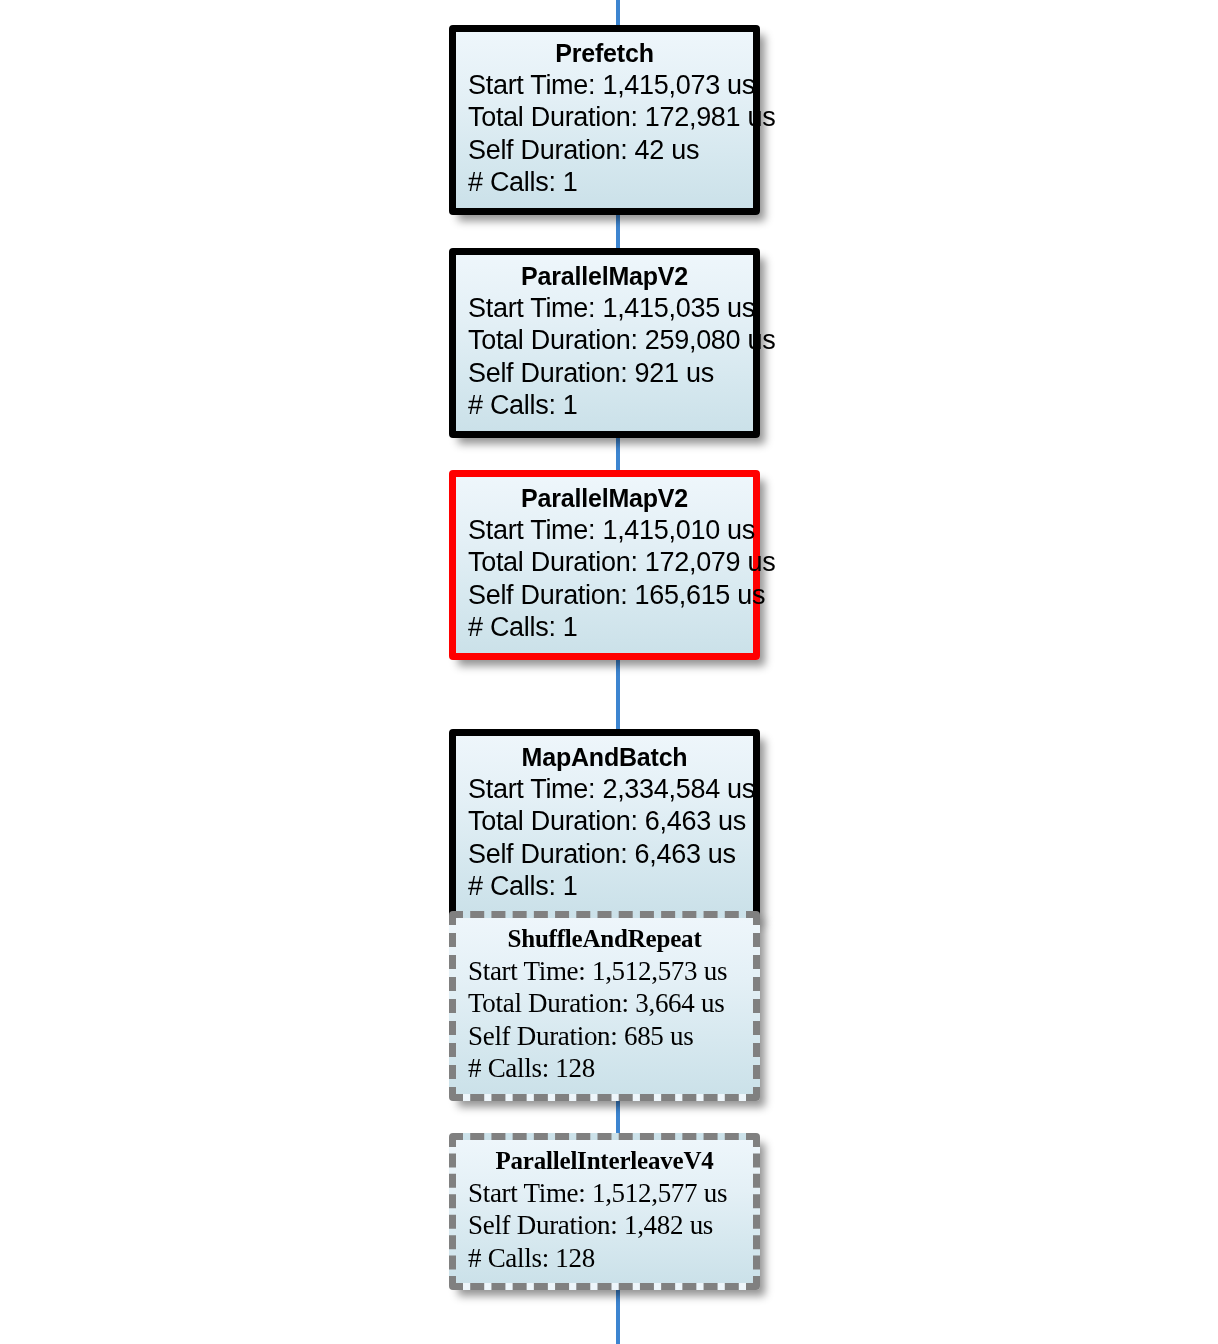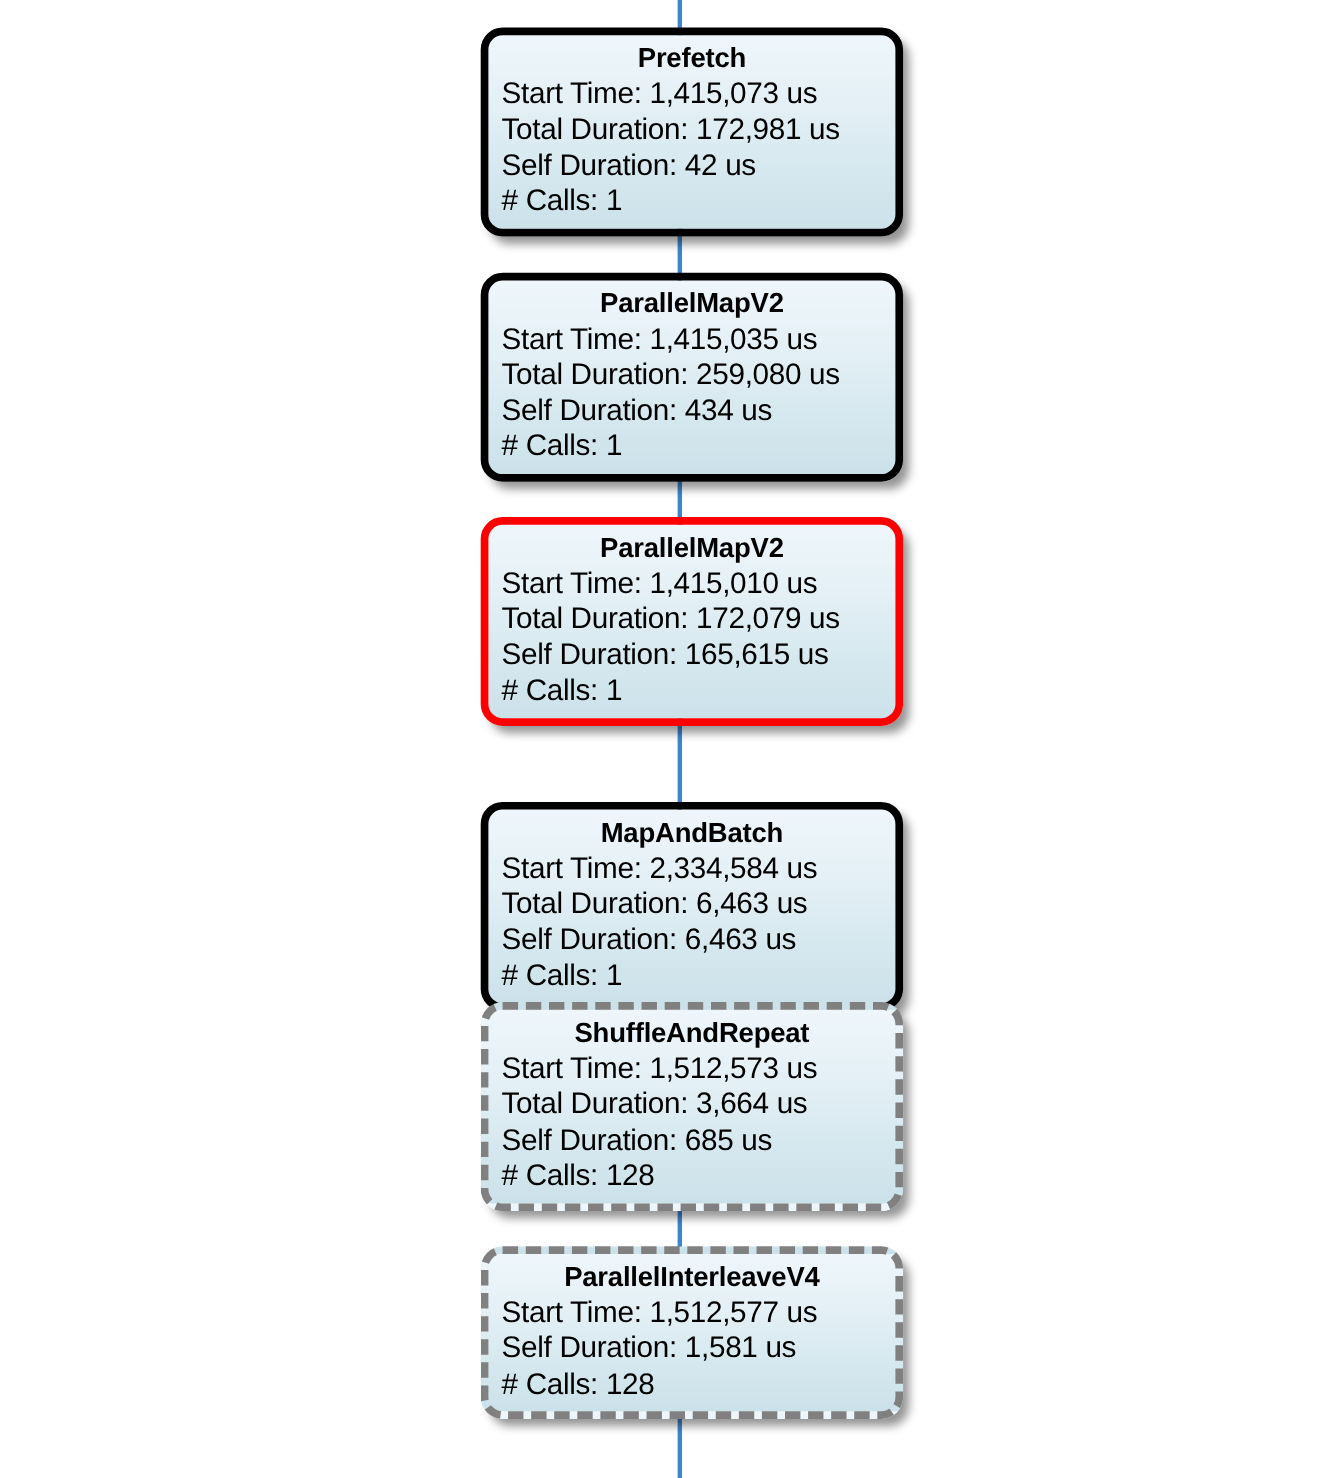"Prefetch" .node { border-radius: 20px -> 4px; left: 437px -> 449px; width: 384px -> 311px }
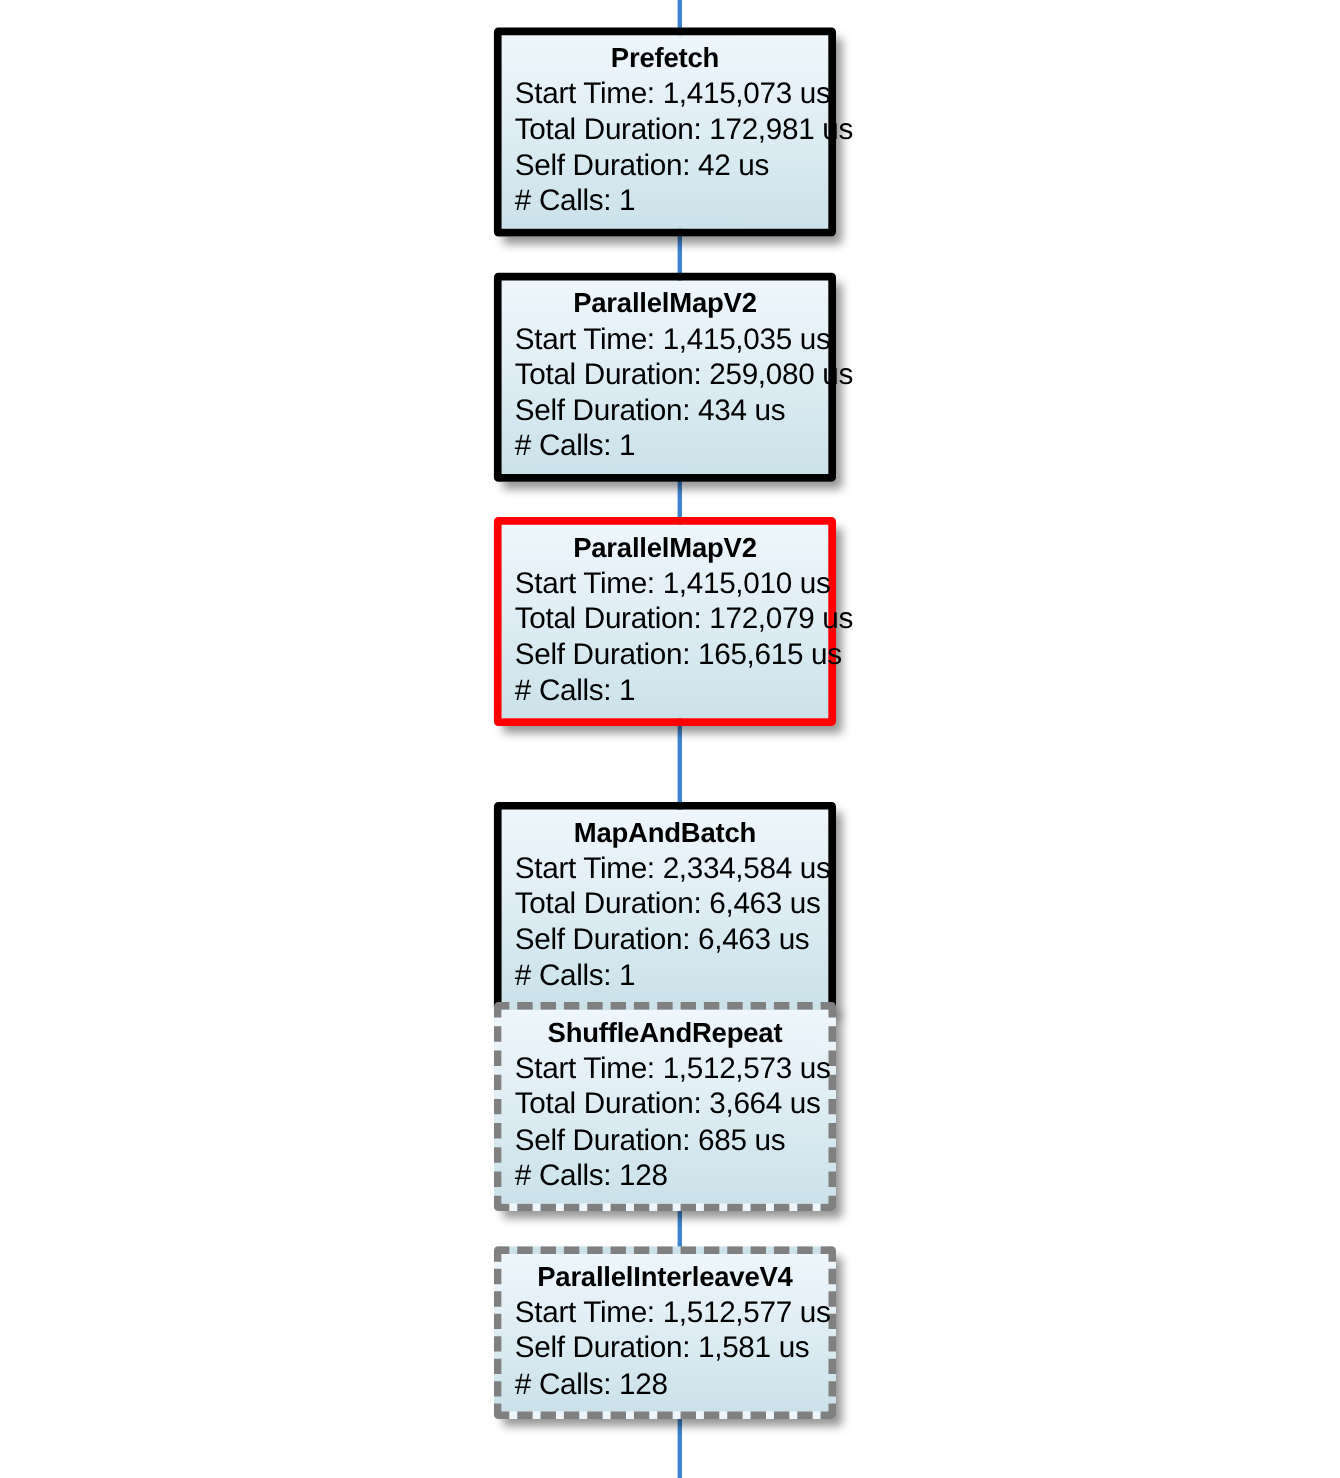"Self Duration: 434 us" span.metric-line { text: 434 -> 921 }
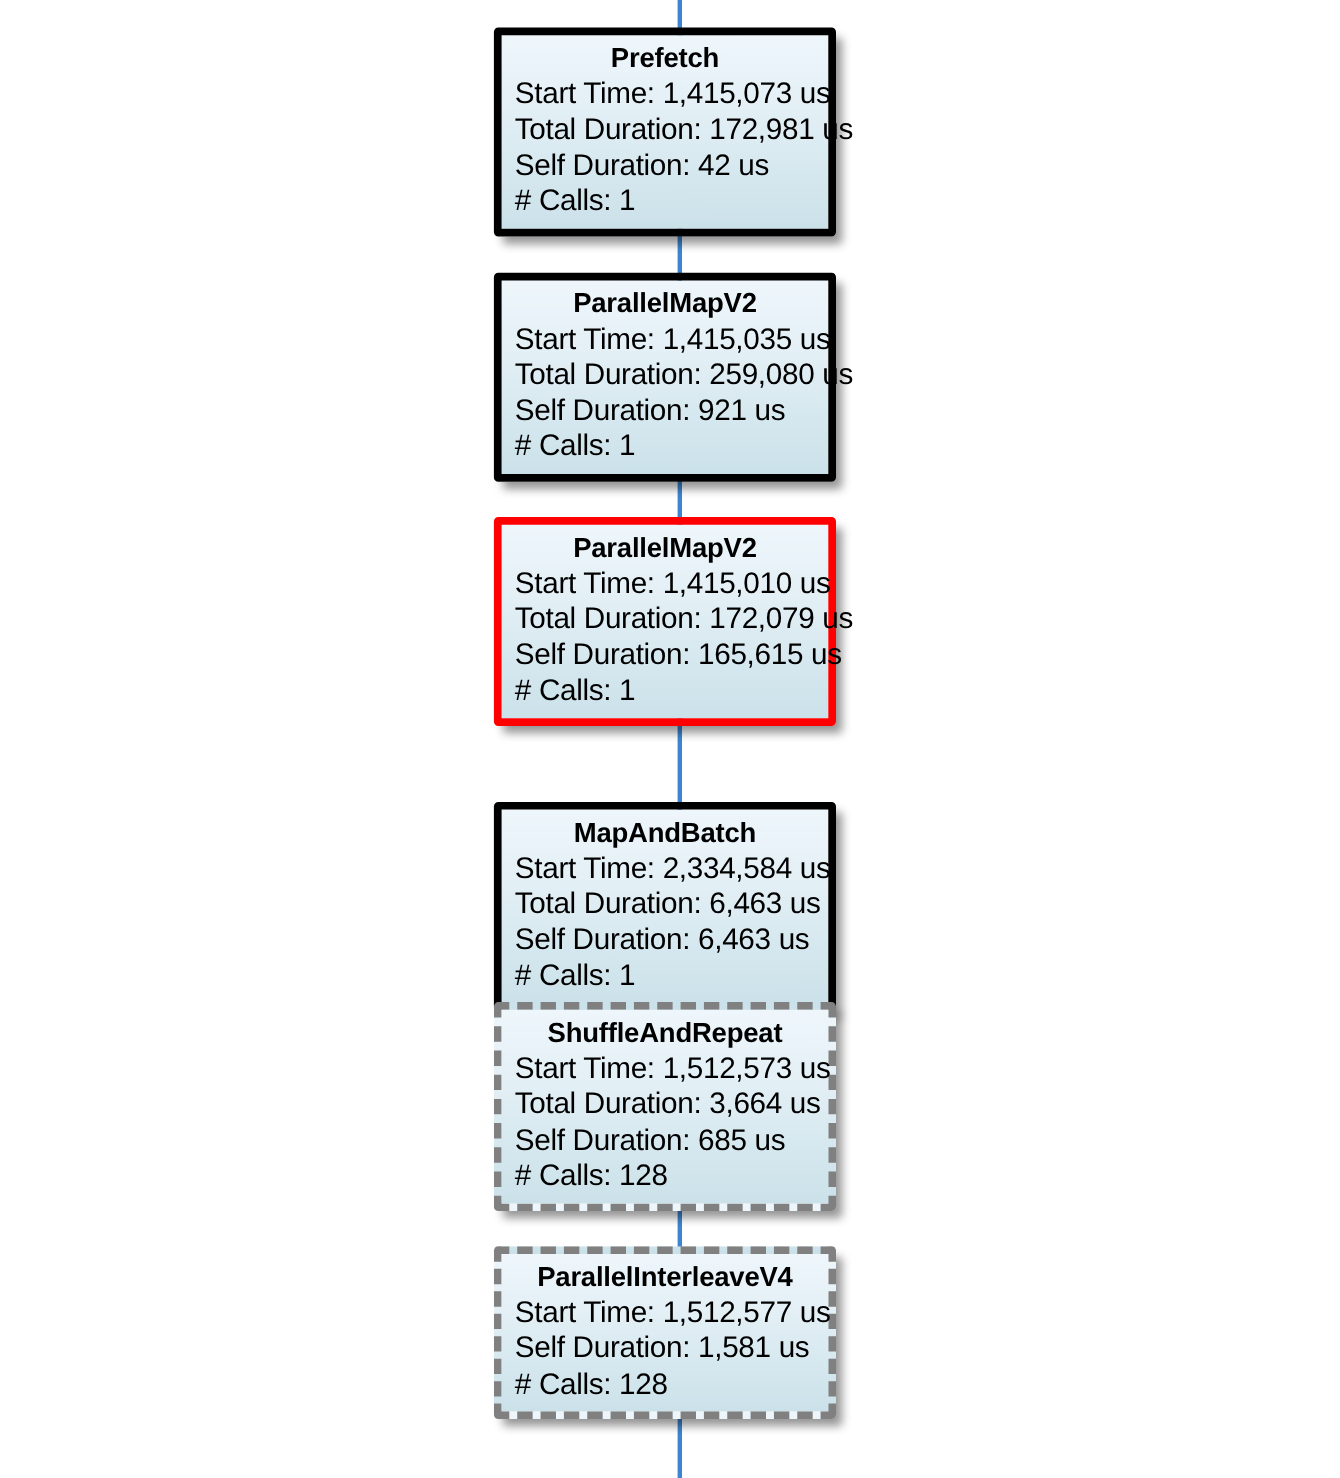"ShuffleAndRepeat" .node.dashed { font-family: none -> Liberation Serif, serif }
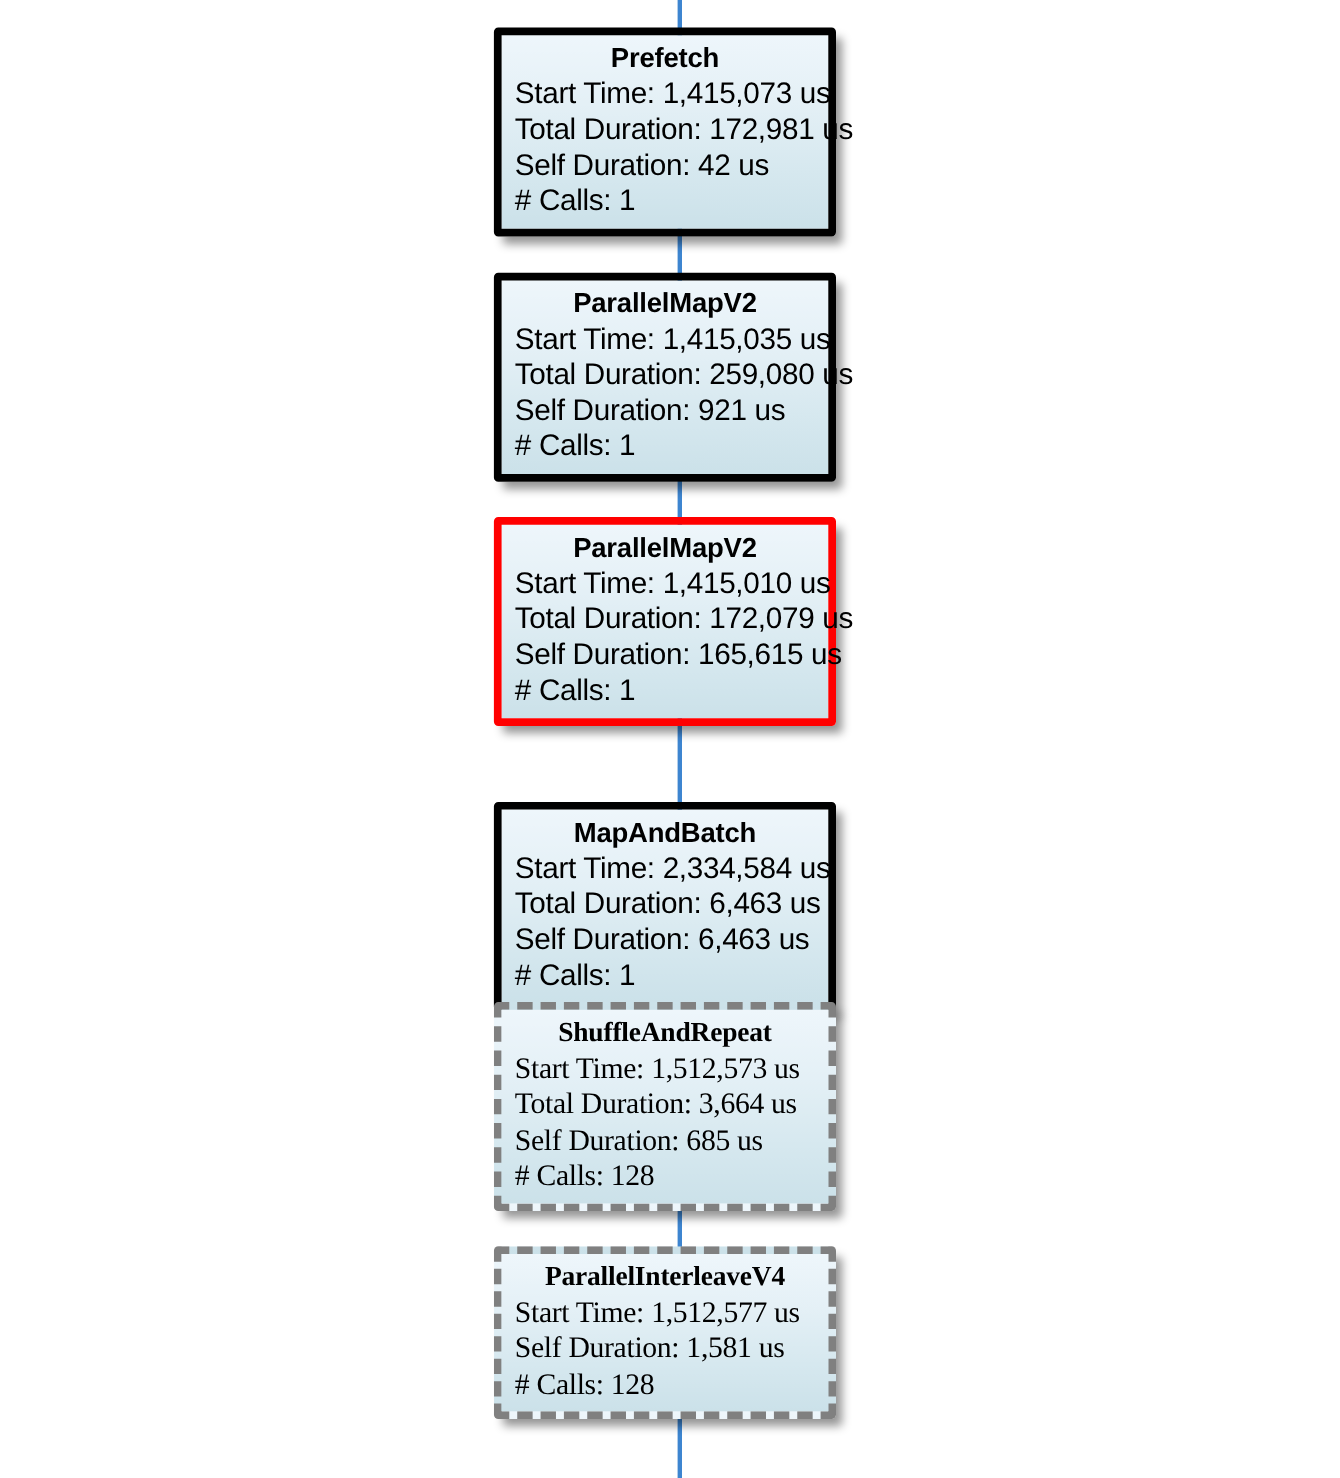"Self Duration: 1,581 us" span.metric-line { text: 1,581 -> 1,482 }
